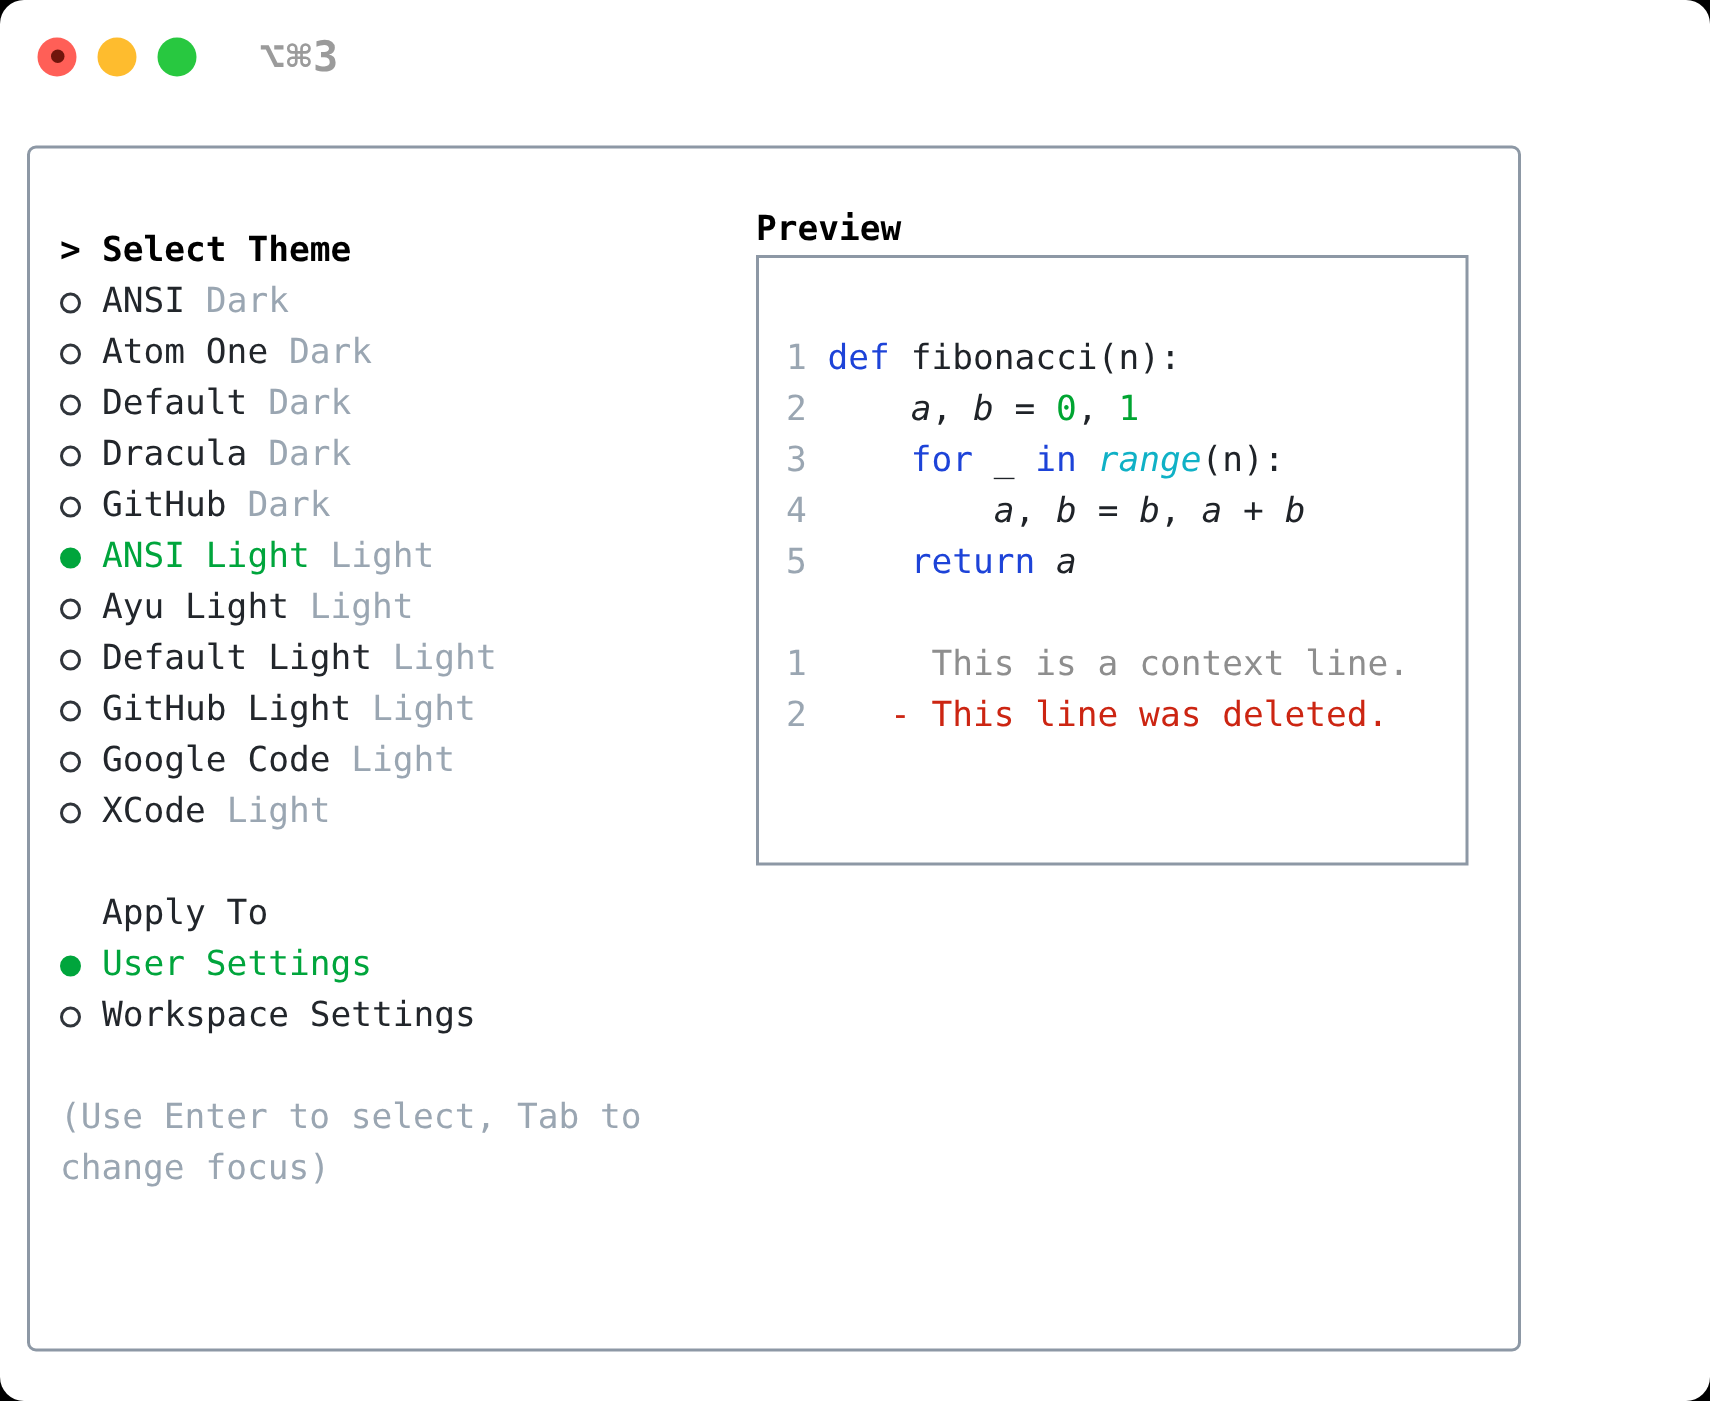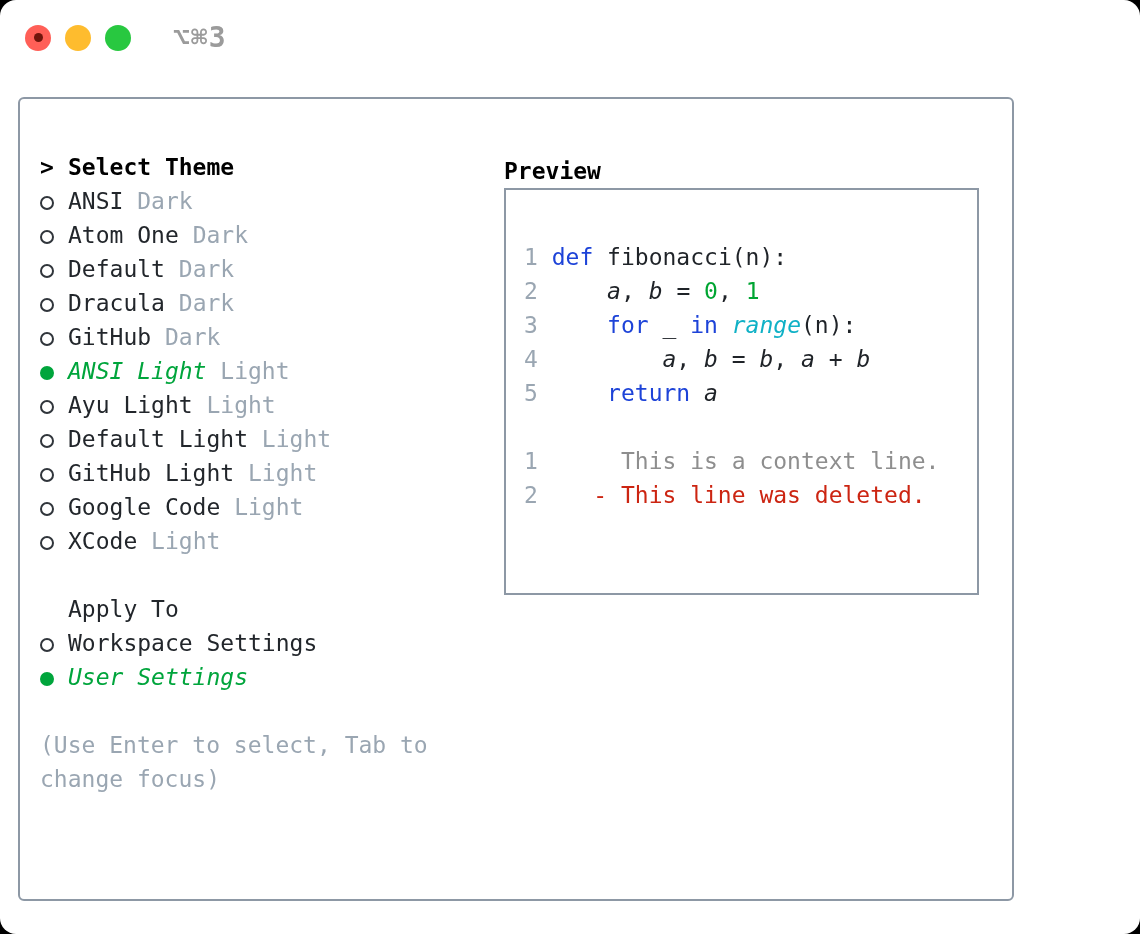"Preview" .right-col { top: 55px -> 37px }
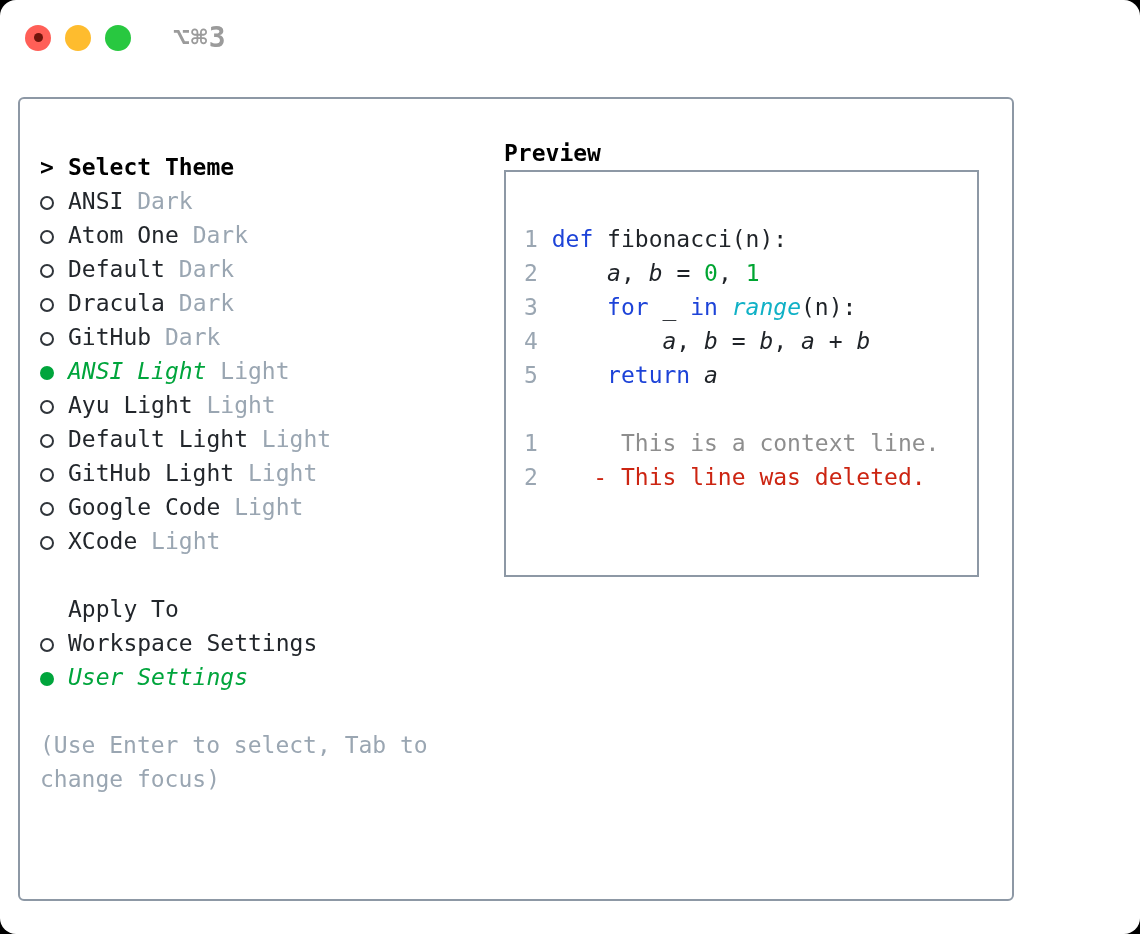"ANSI Light" .item-name.sel { font-style: italic -> none }
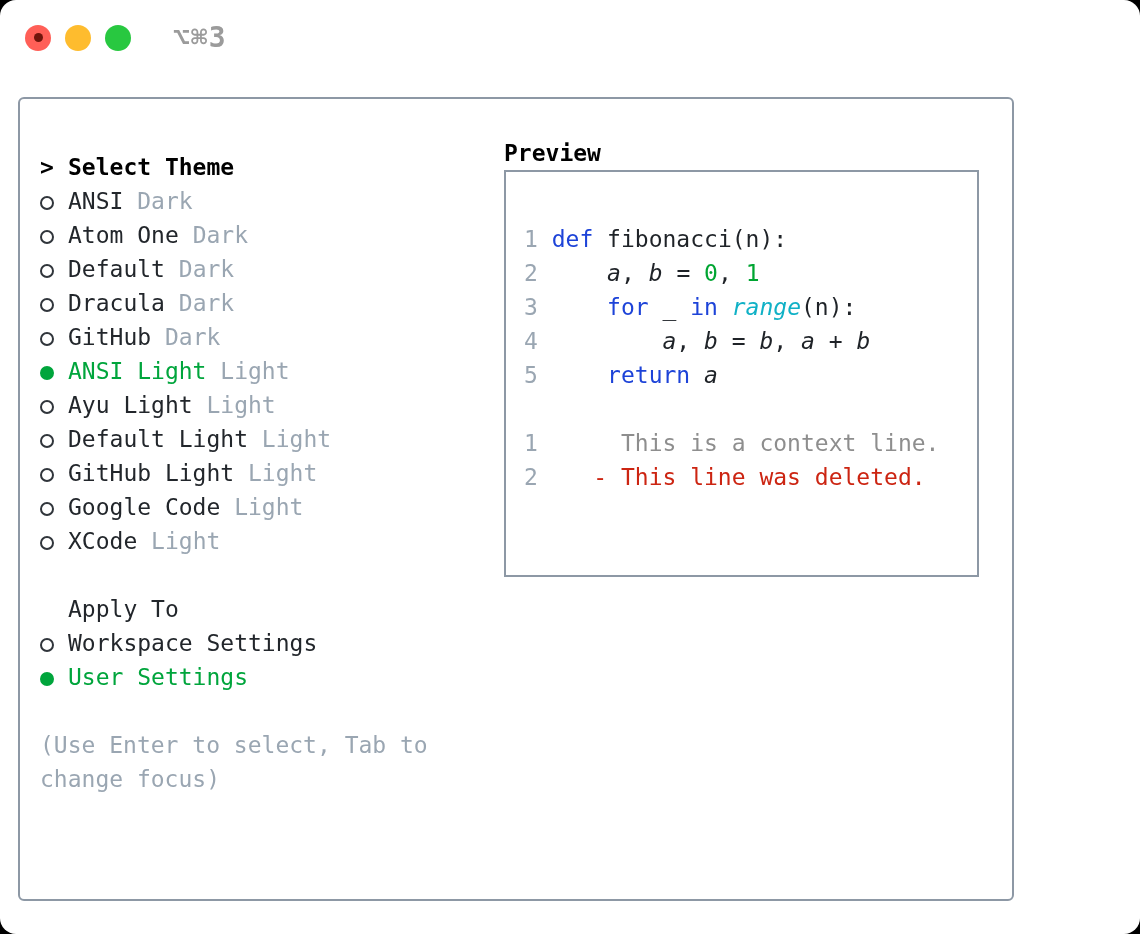"Workspace Settings" div.line { order: before "User Settings" -> after "User Settings" }
